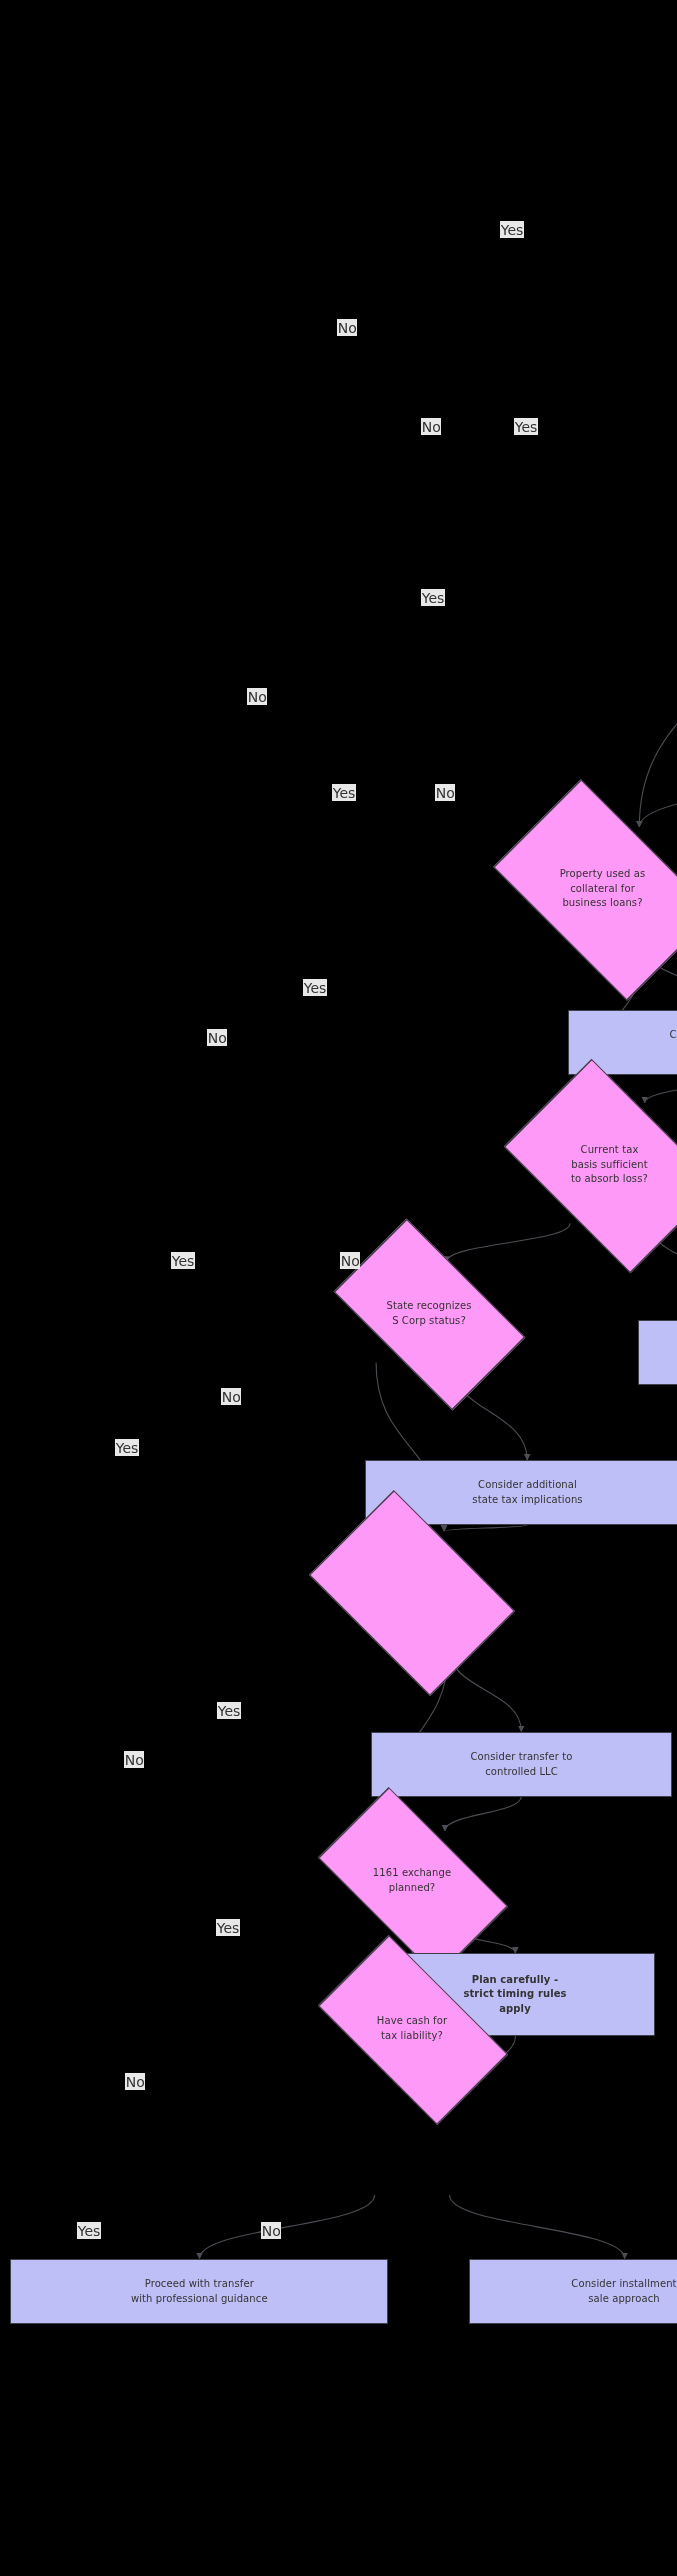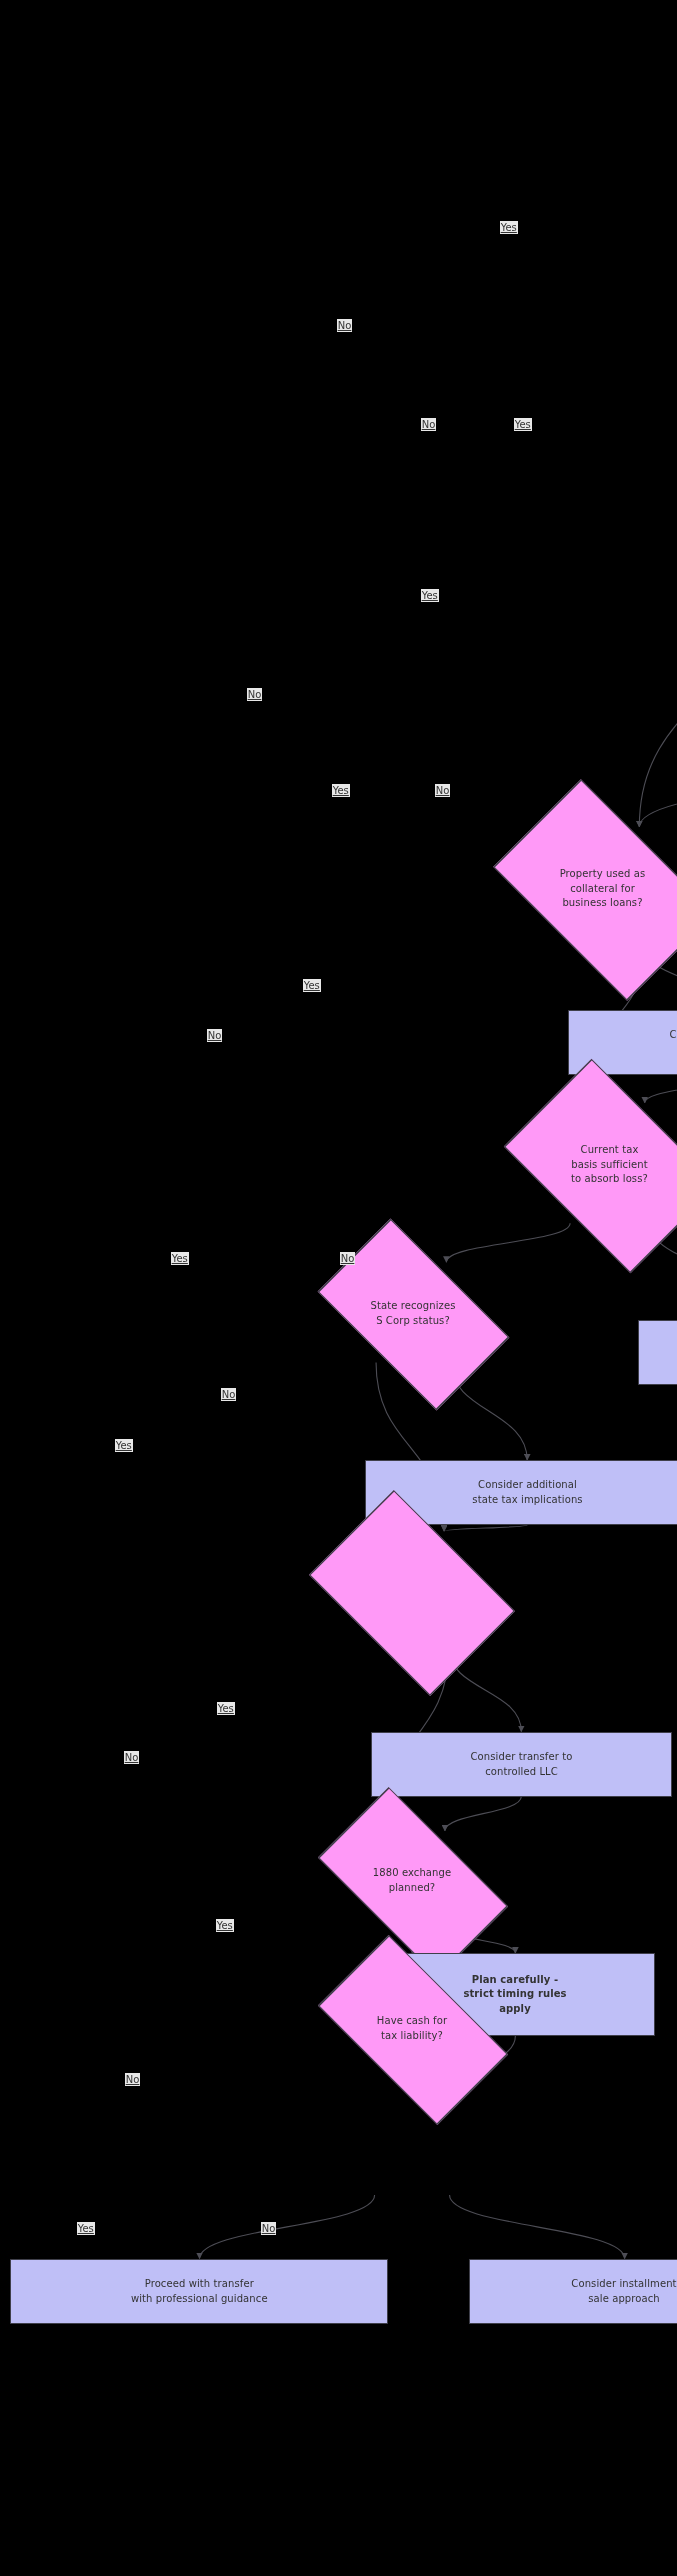"Yes" .edge-label { font-size: 10px -> 14px; text-decoration: underline -> none }
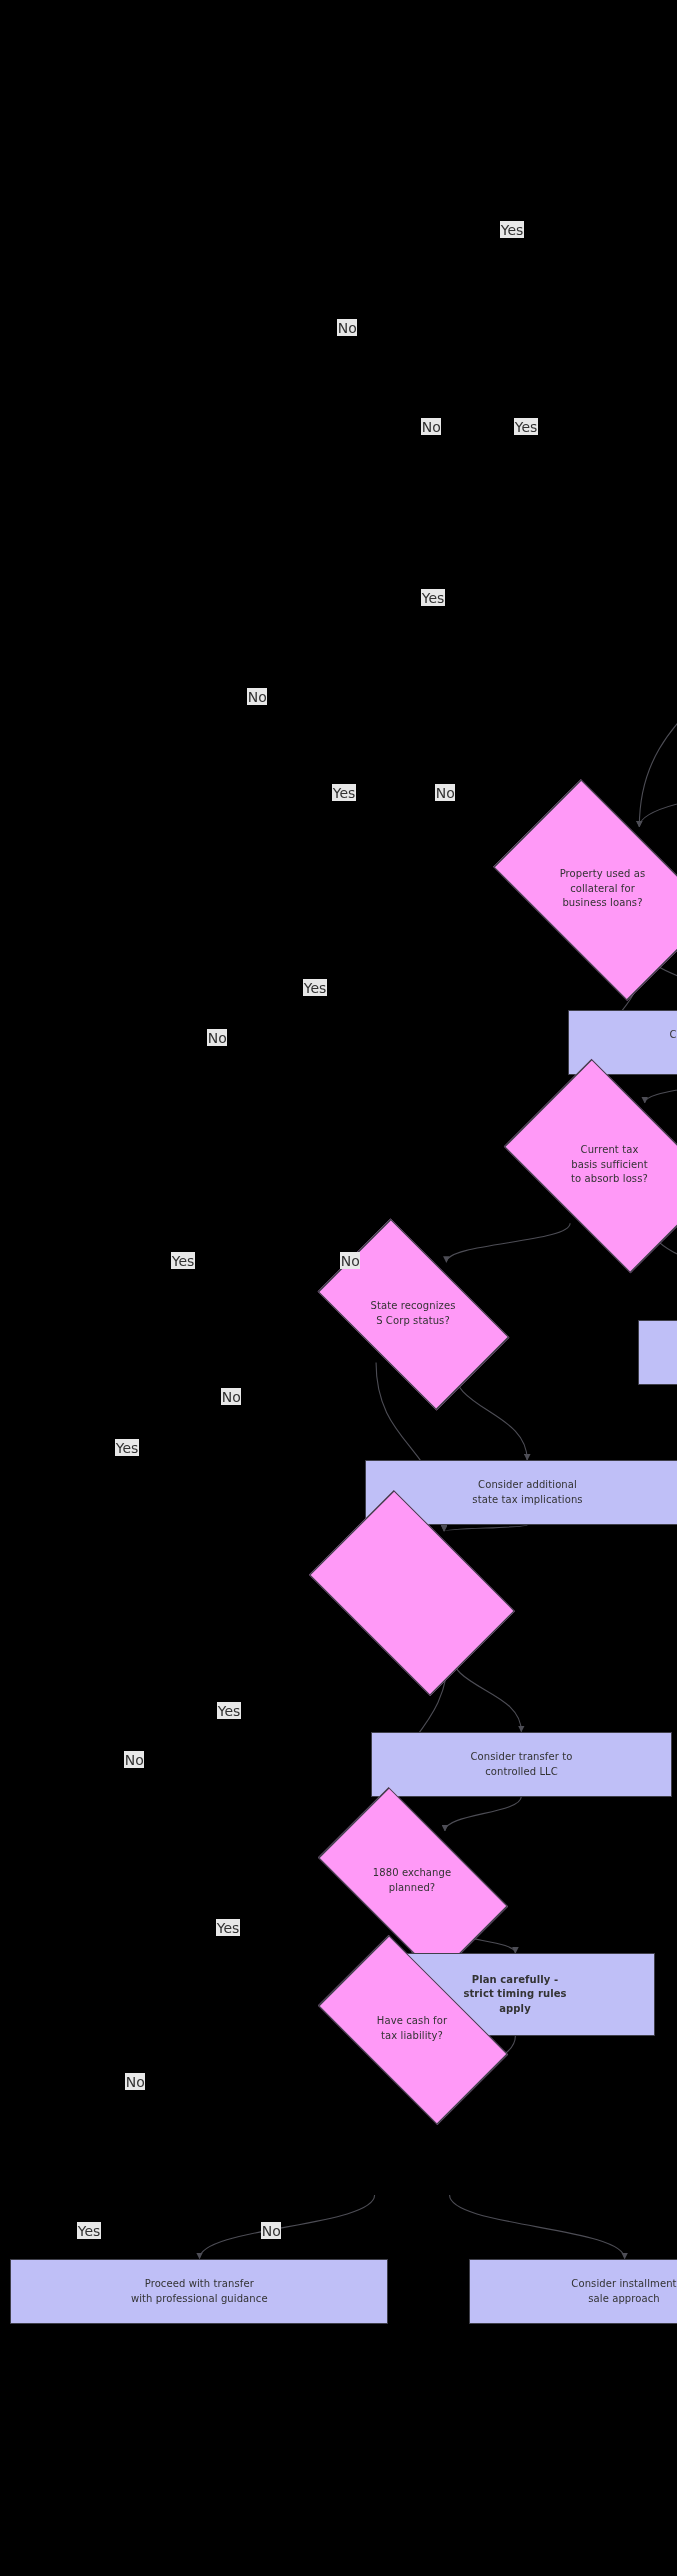"State recognizes" div.node { left: 296px -> 312px }
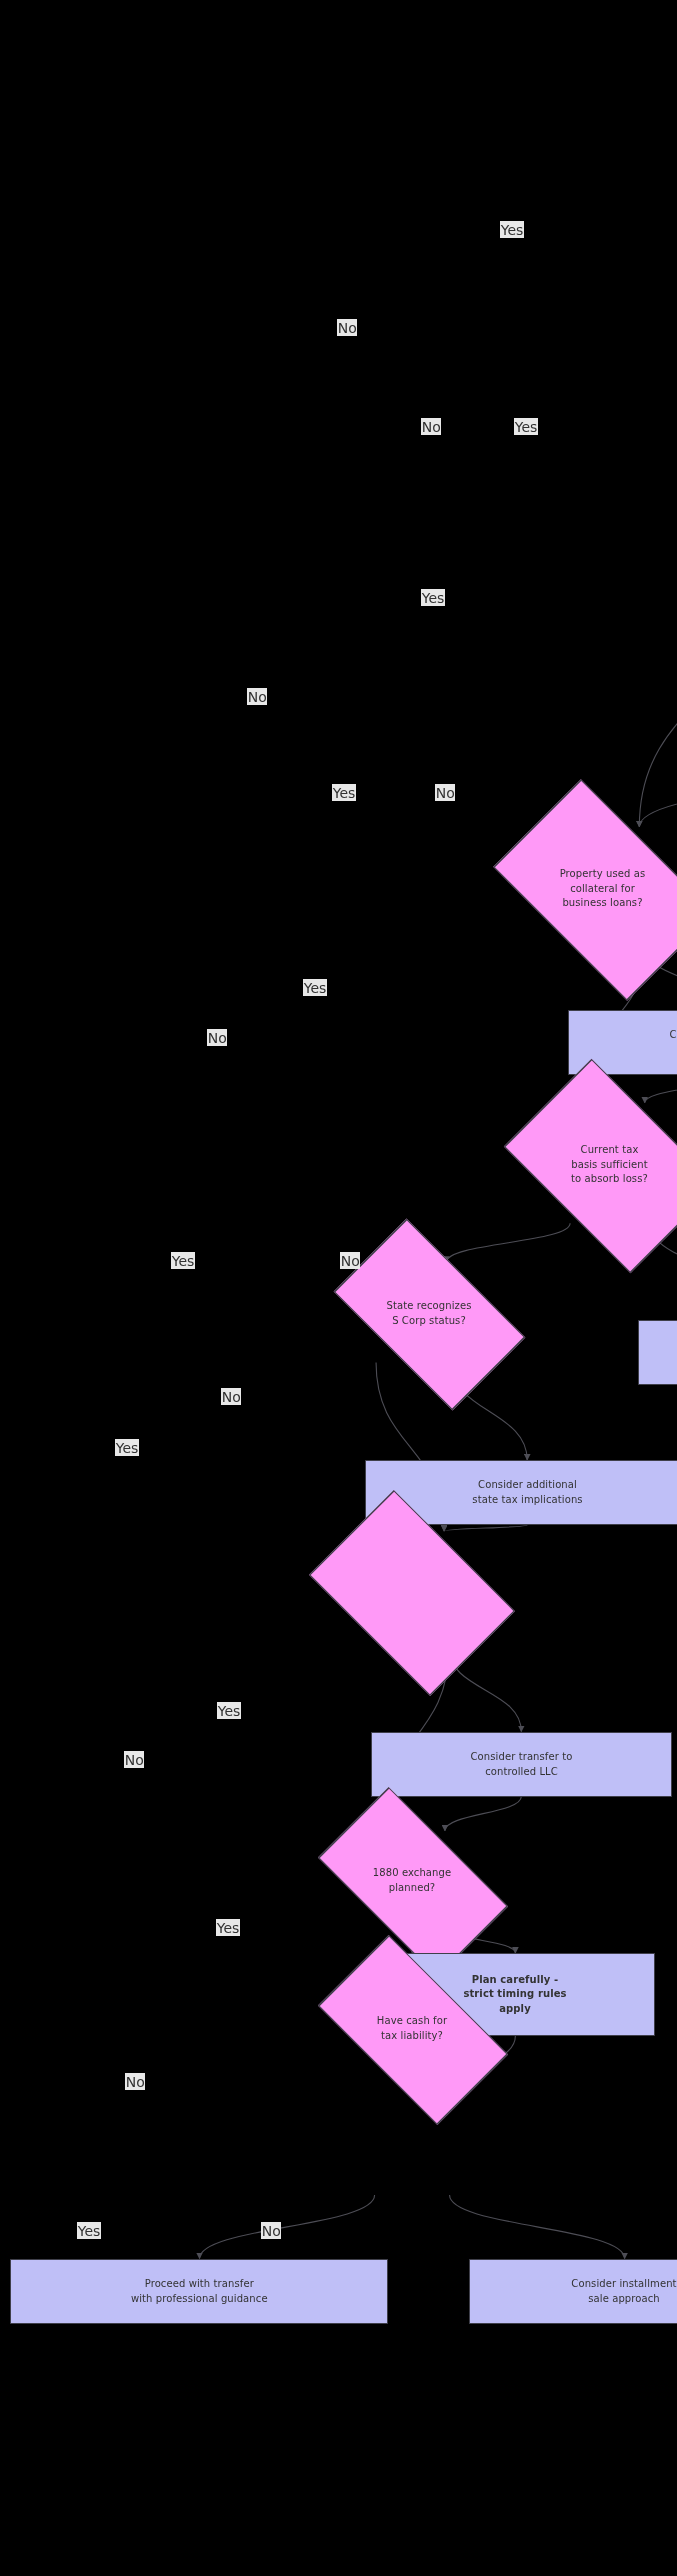"1880 exchange" div.dlabel { text: 1880 -> 1161 }
